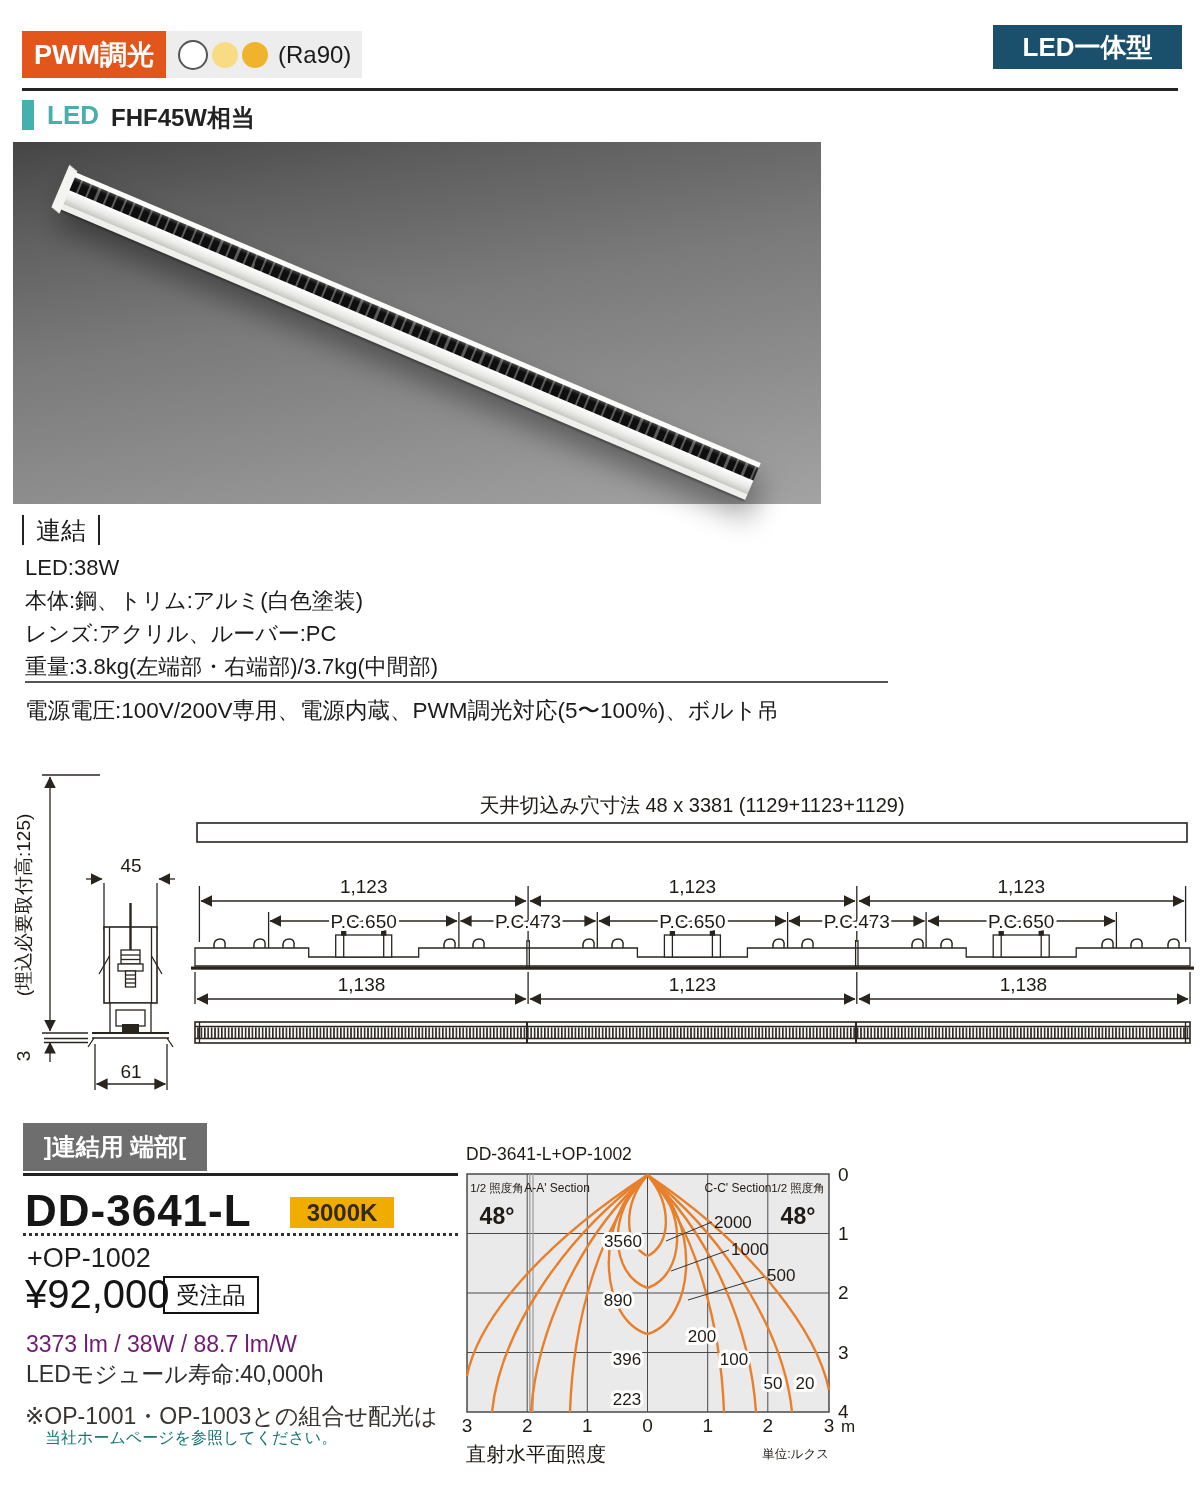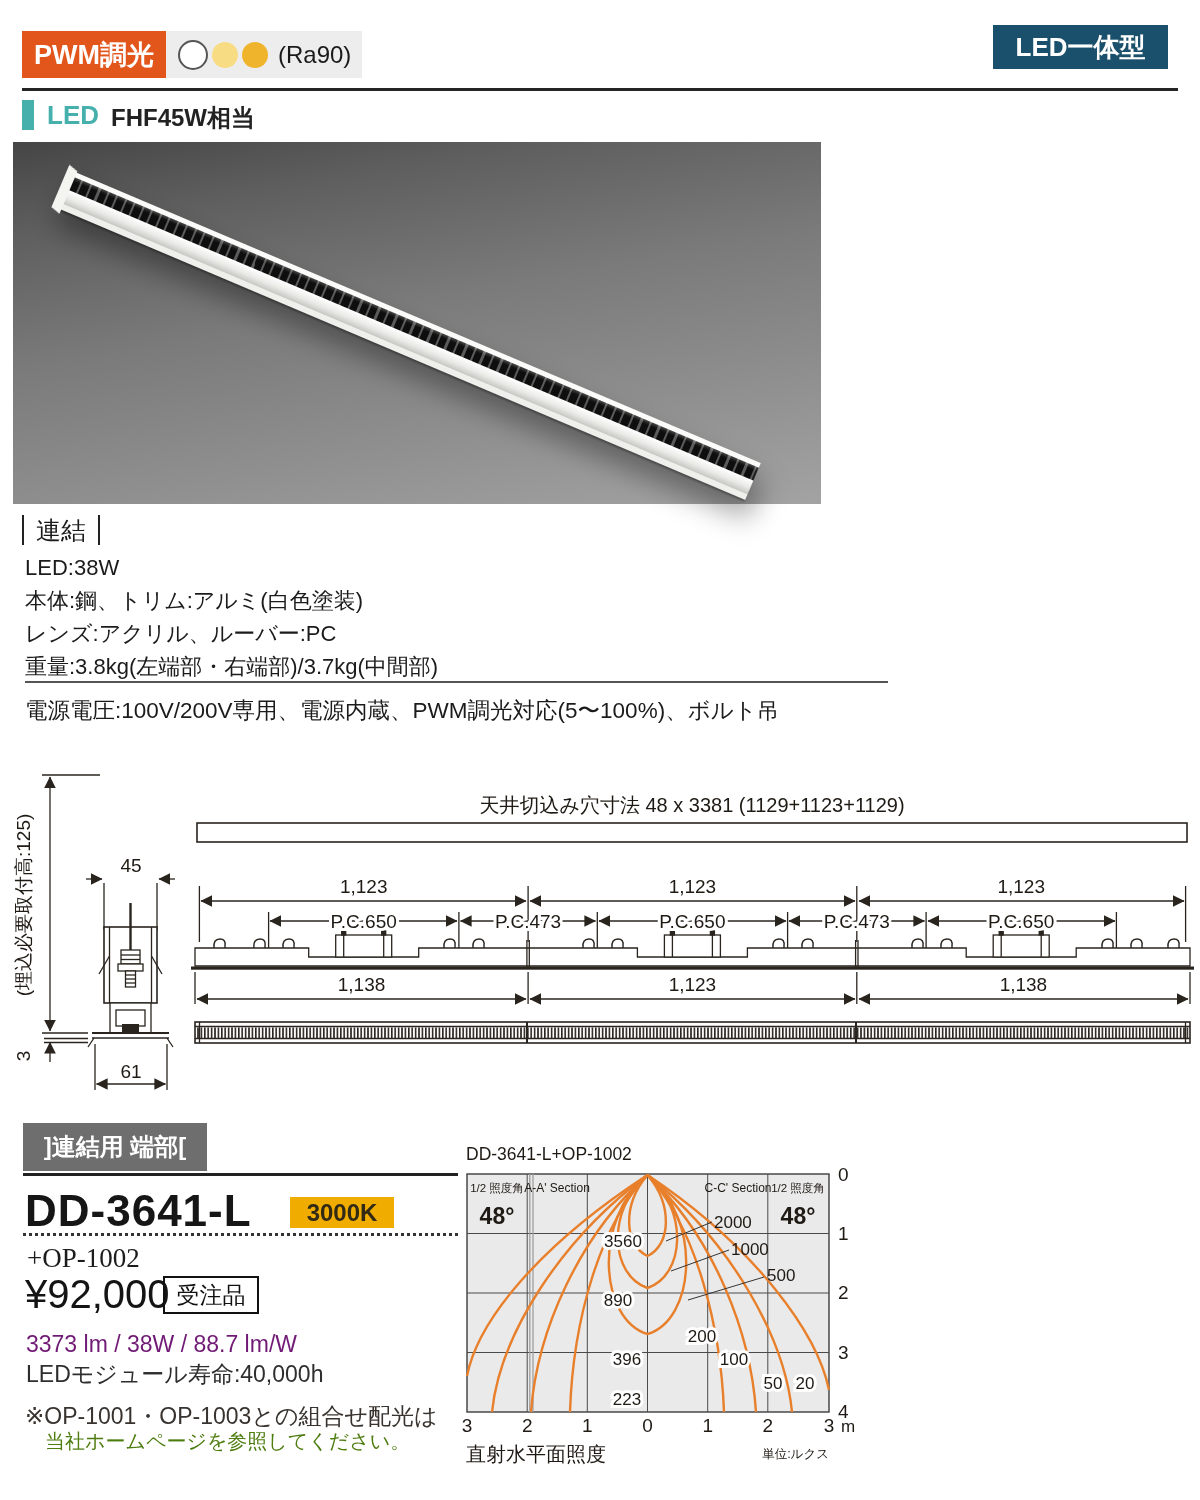"LED一体型" .type-badge { width: 175px -> 189px }
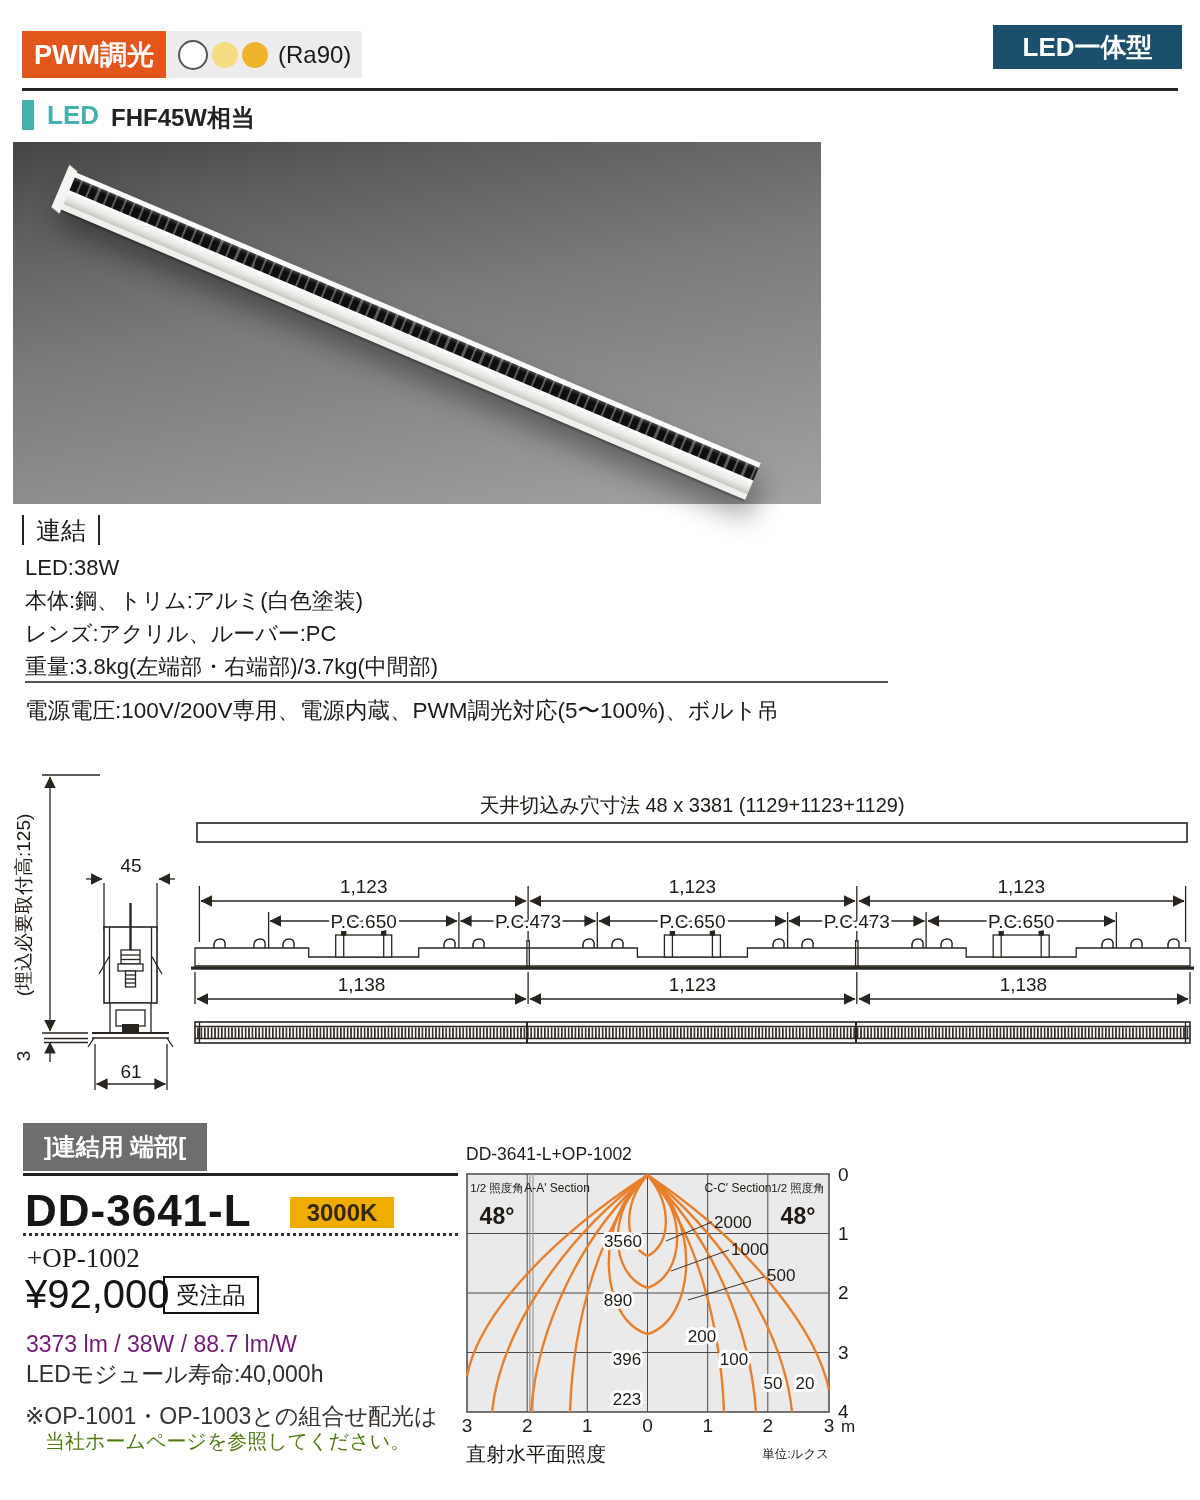"+OP-1002" .option { font-family: Liberation Serif, serif -> none }
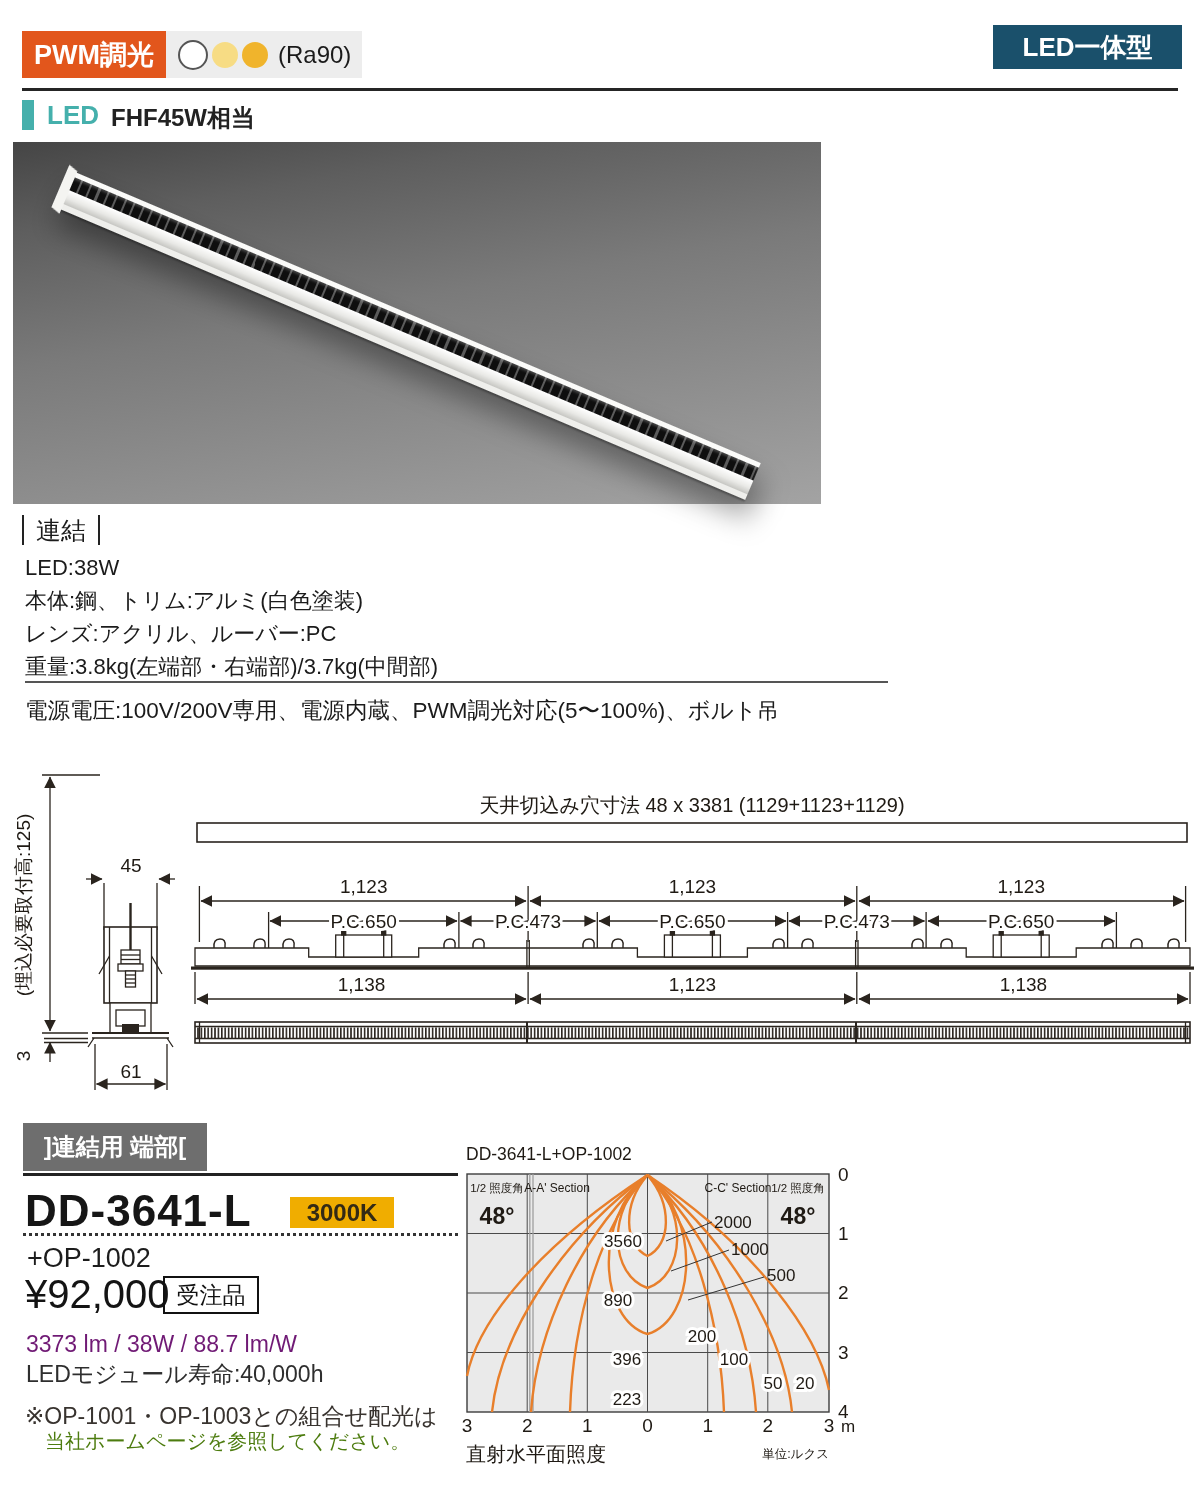"当社ホームページを参照してください。" .note2 { color: #4d7c0f -> #0f766e; font-size: 20px -> 16px }
